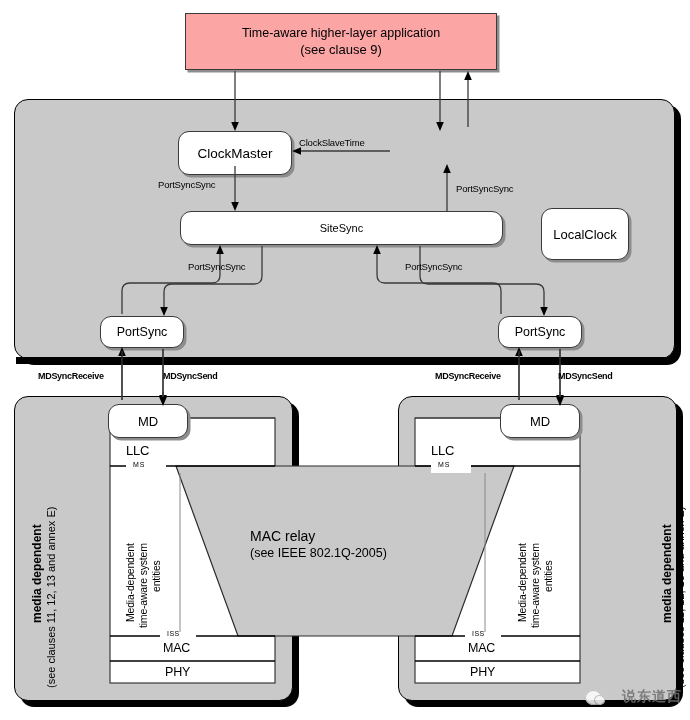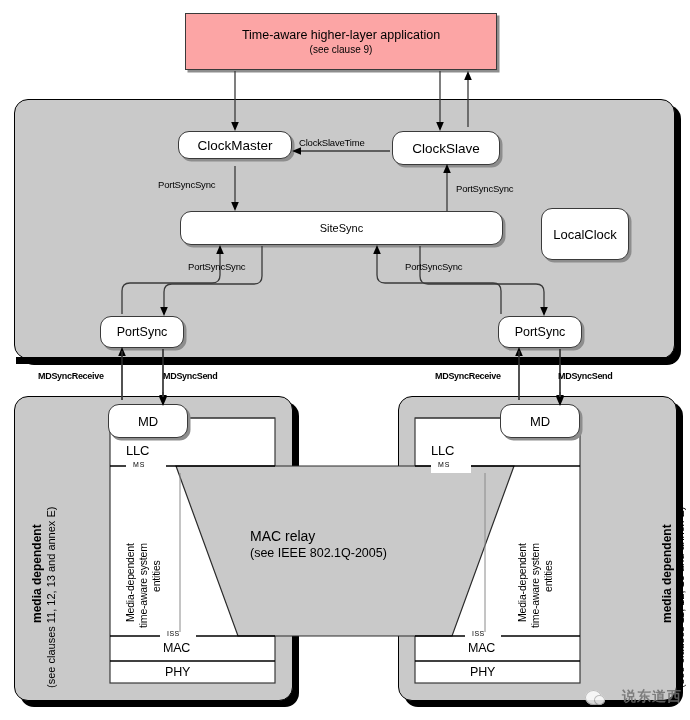"(see clause 9)" span { font-size: 10px -> 13px }
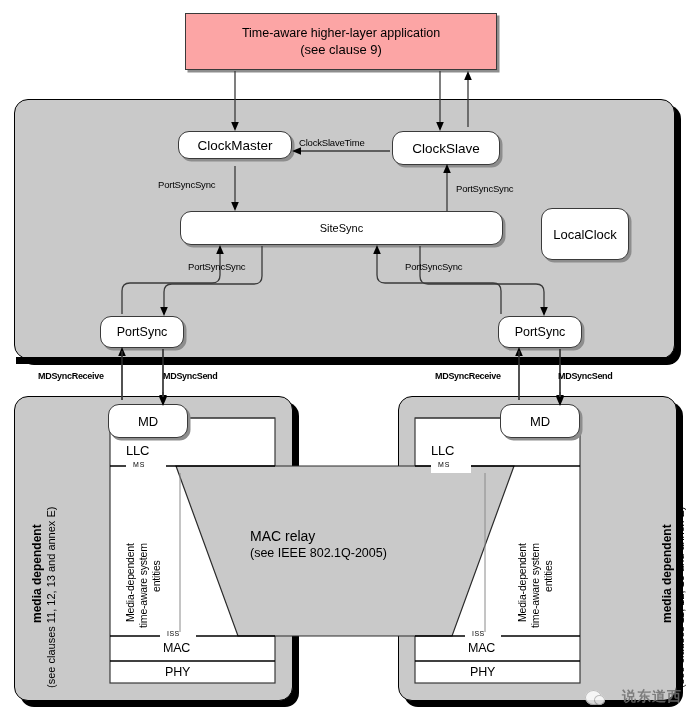"ClockMaster" div.wbox { height: 28px -> 44px }
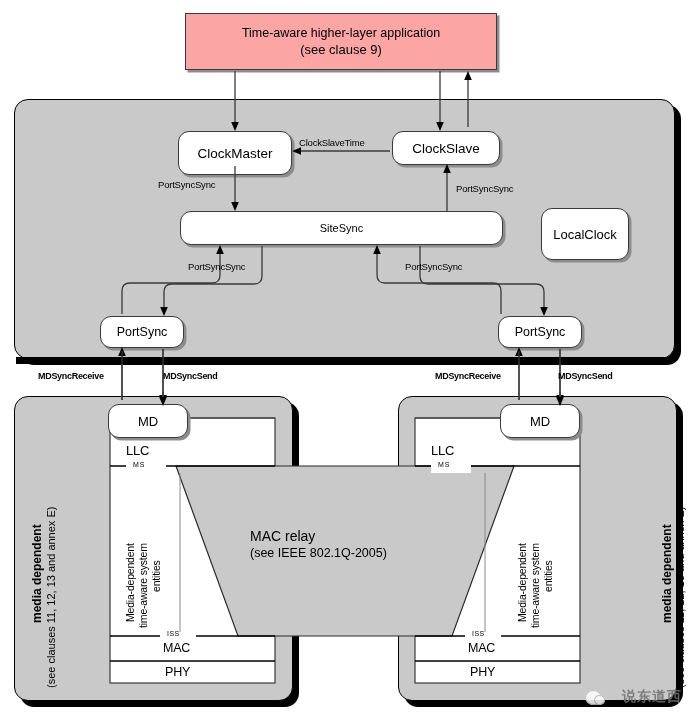"ClockSlave" div.wbox { html: <div> <span>ClockSlave</span> </div> -> none }
